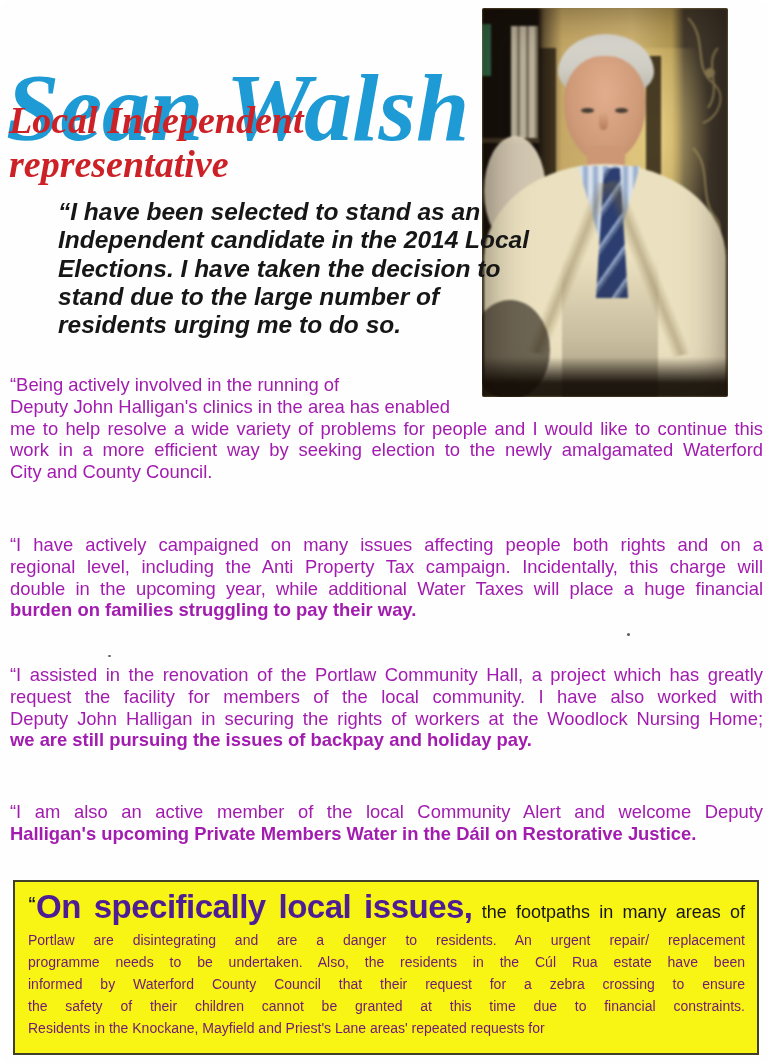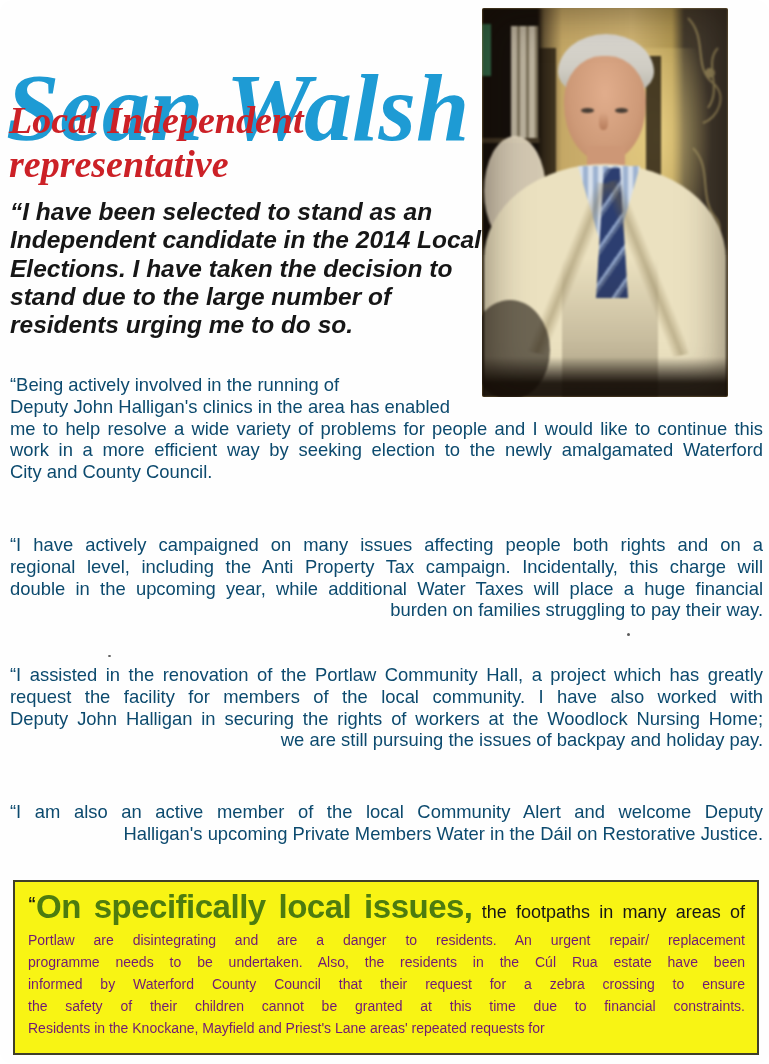"“I have been selected to" .intro .tline { margin-left: none -> 48px }
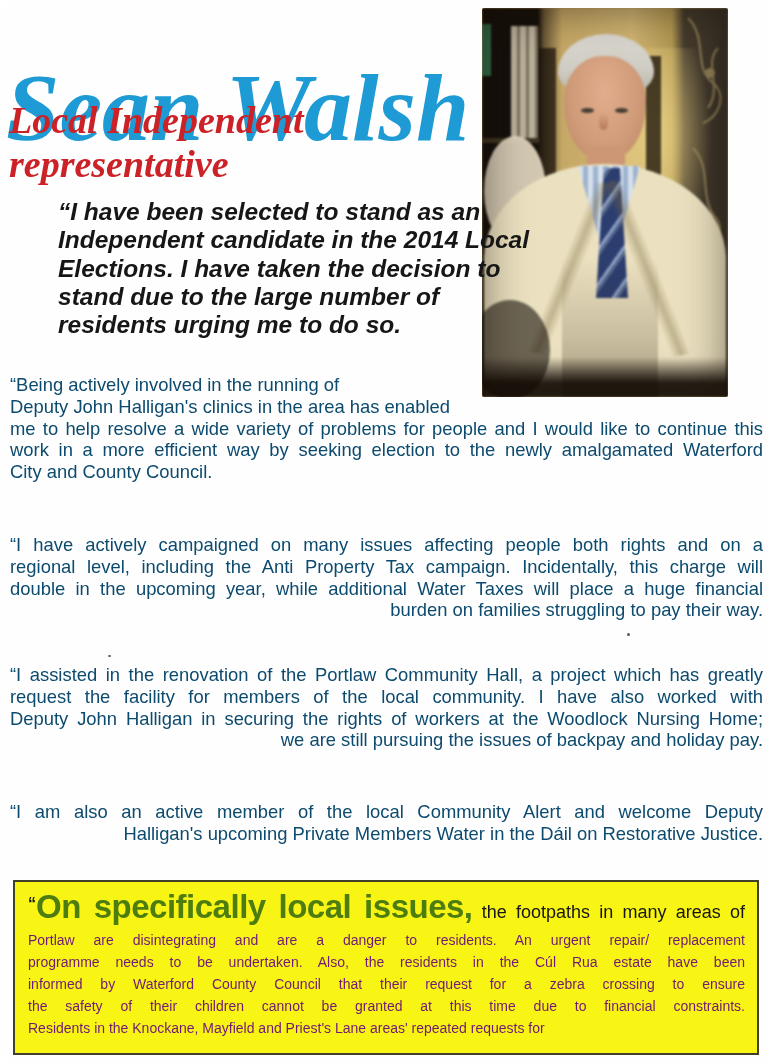"“Being actively involved in the" .para { color: #0c4a6e -> #a21caf }
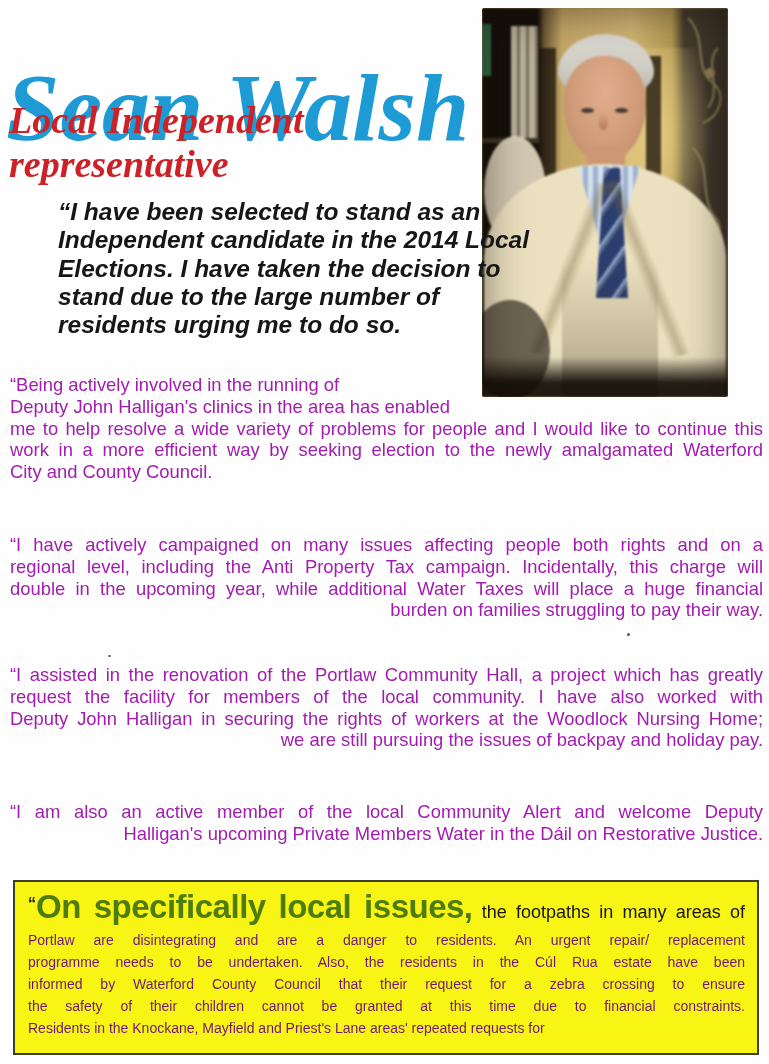"burden on families struggling to" .just .tline:last-child { font-weight: none -> bold; text-align: right -> left }
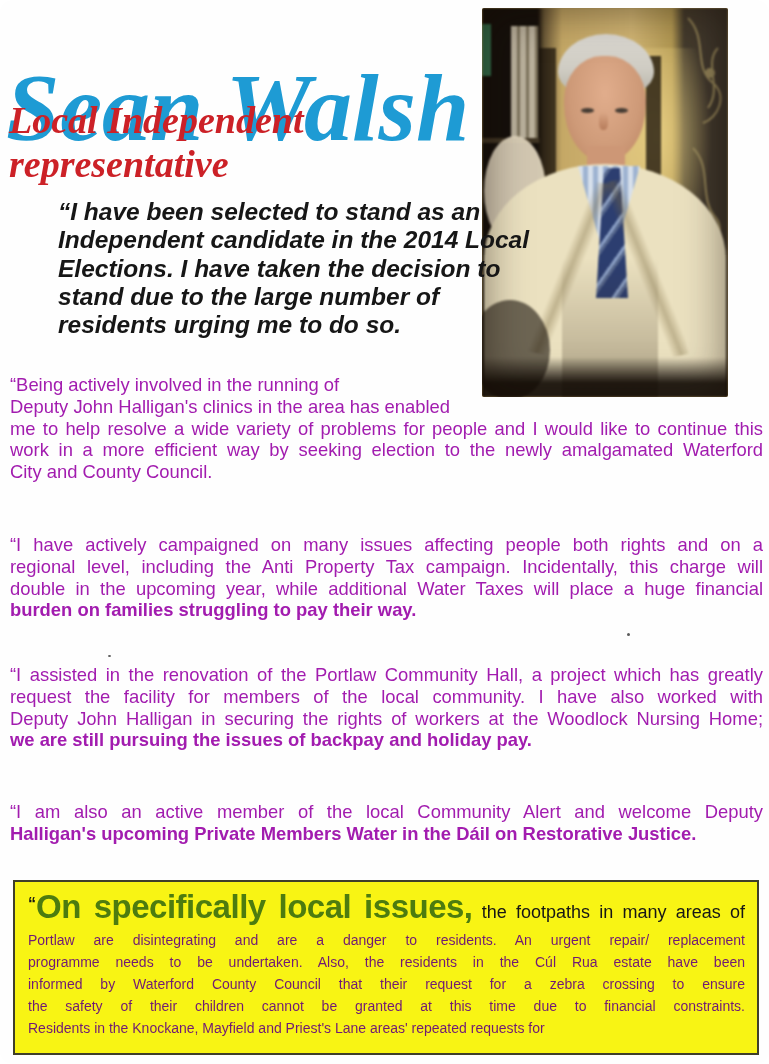"On specifically local issues," .lead { color: #4d7c0f -> #4c1d95 }
